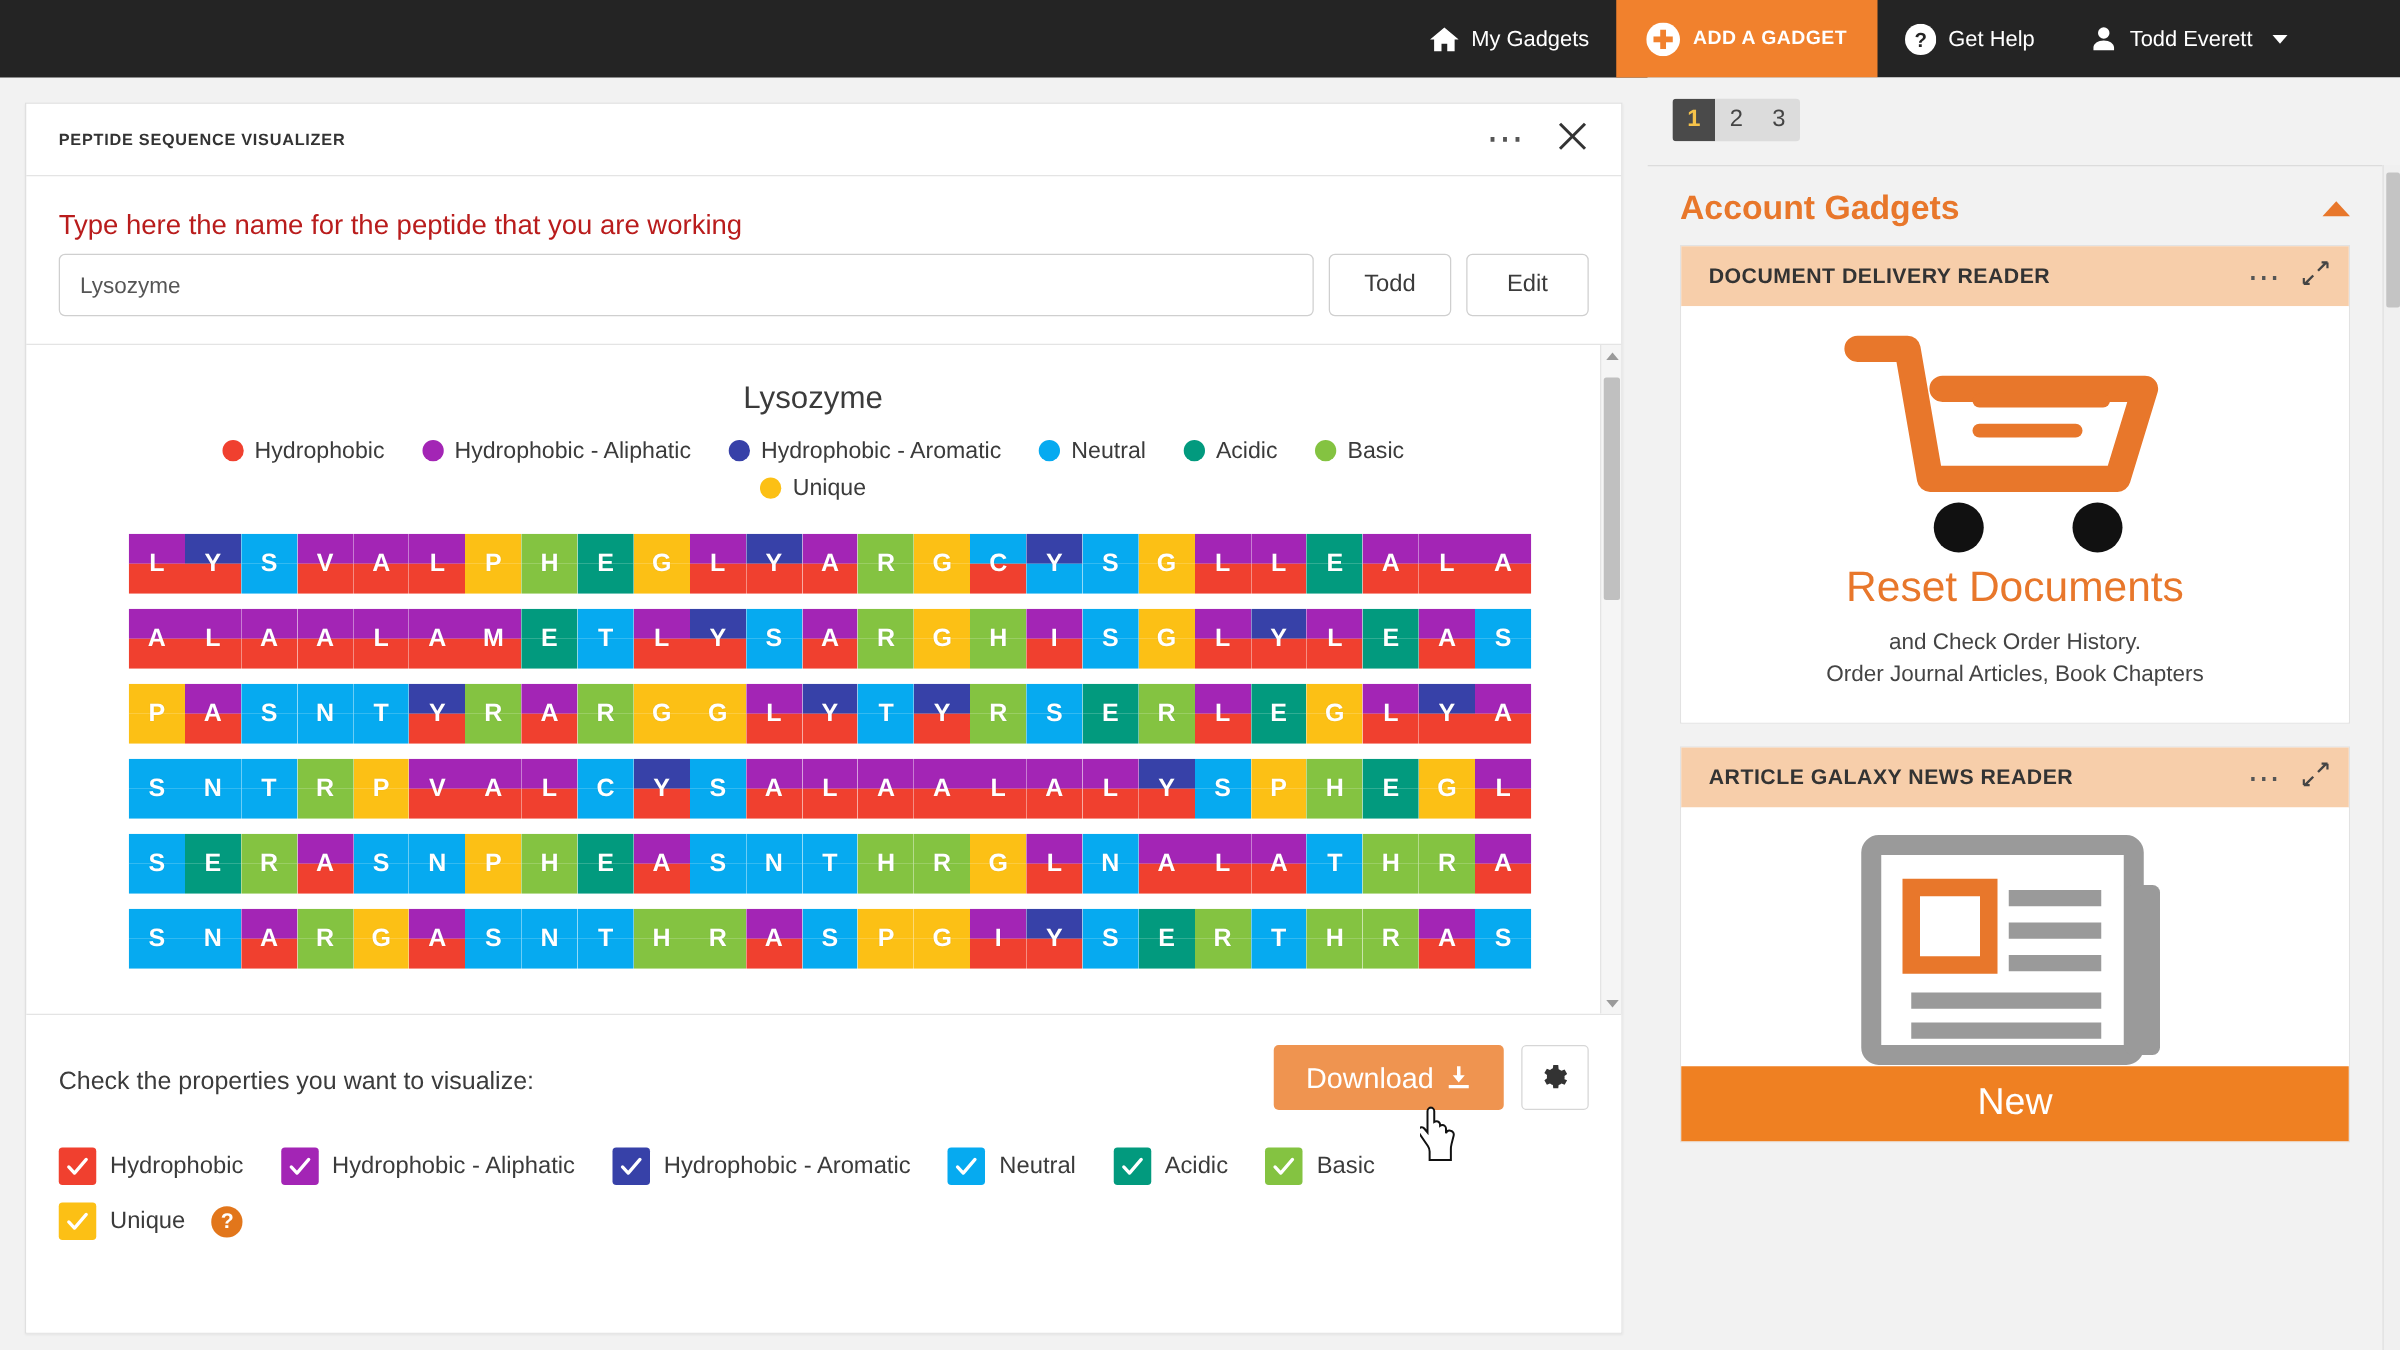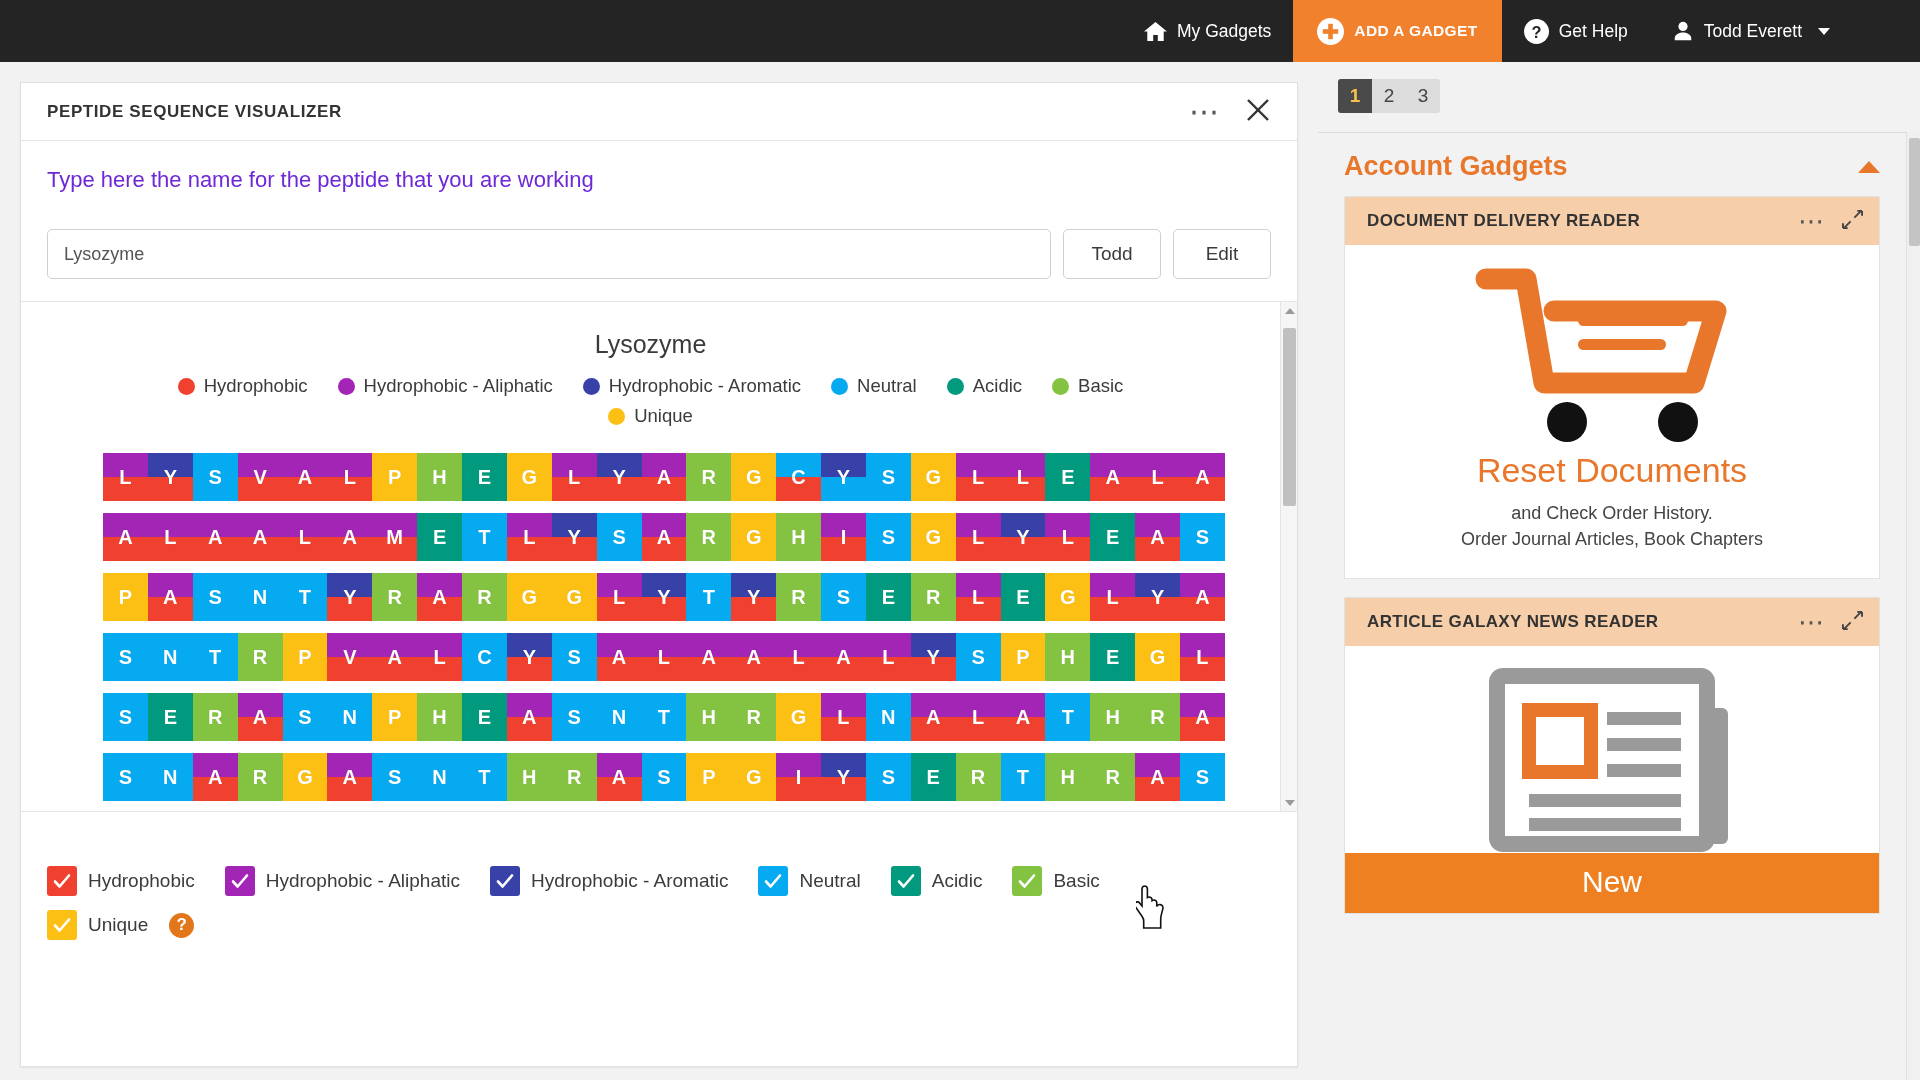"PEPTIDE SEQUENCE VISUALIZER" .panel-title { font-size: 17px -> 13px }
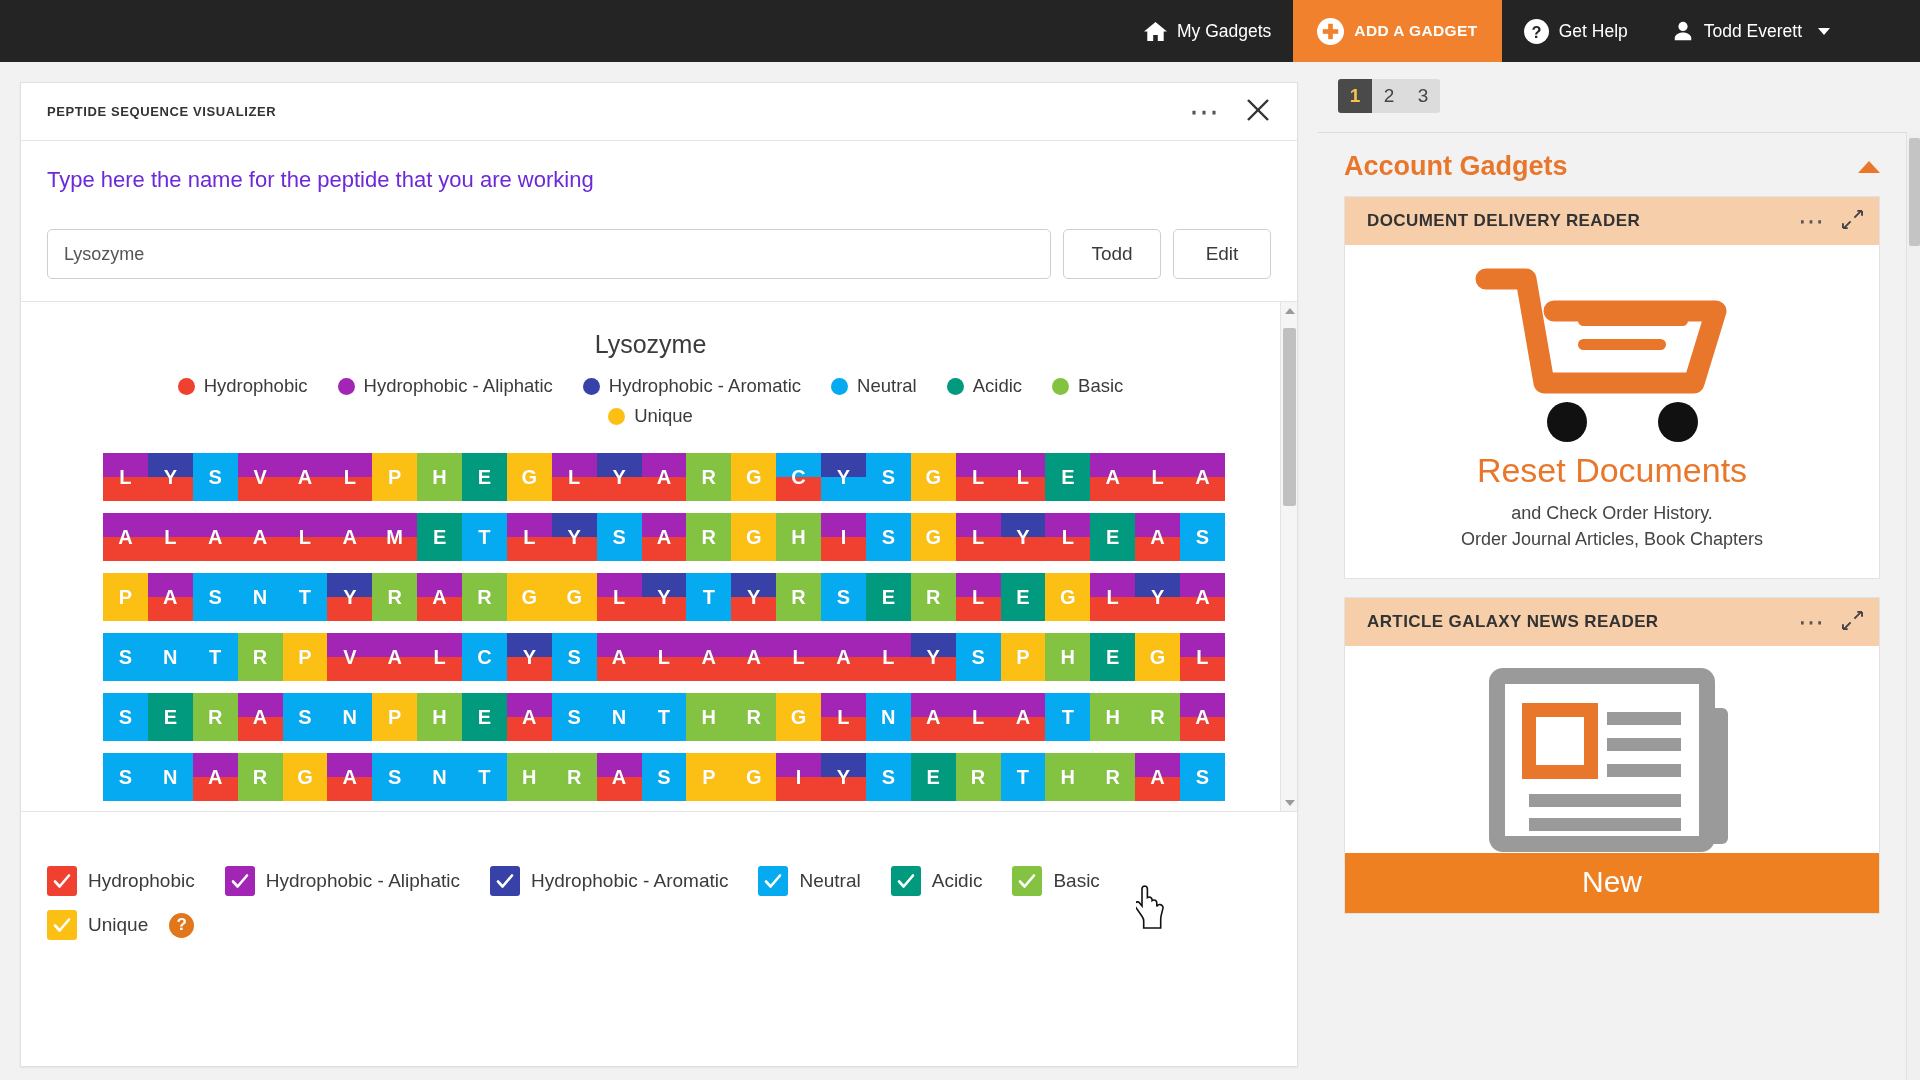"Type here the name for" .name-label { color: #6d28d9 -> #b91c1c; margin-bottom: 36px -> 10px }
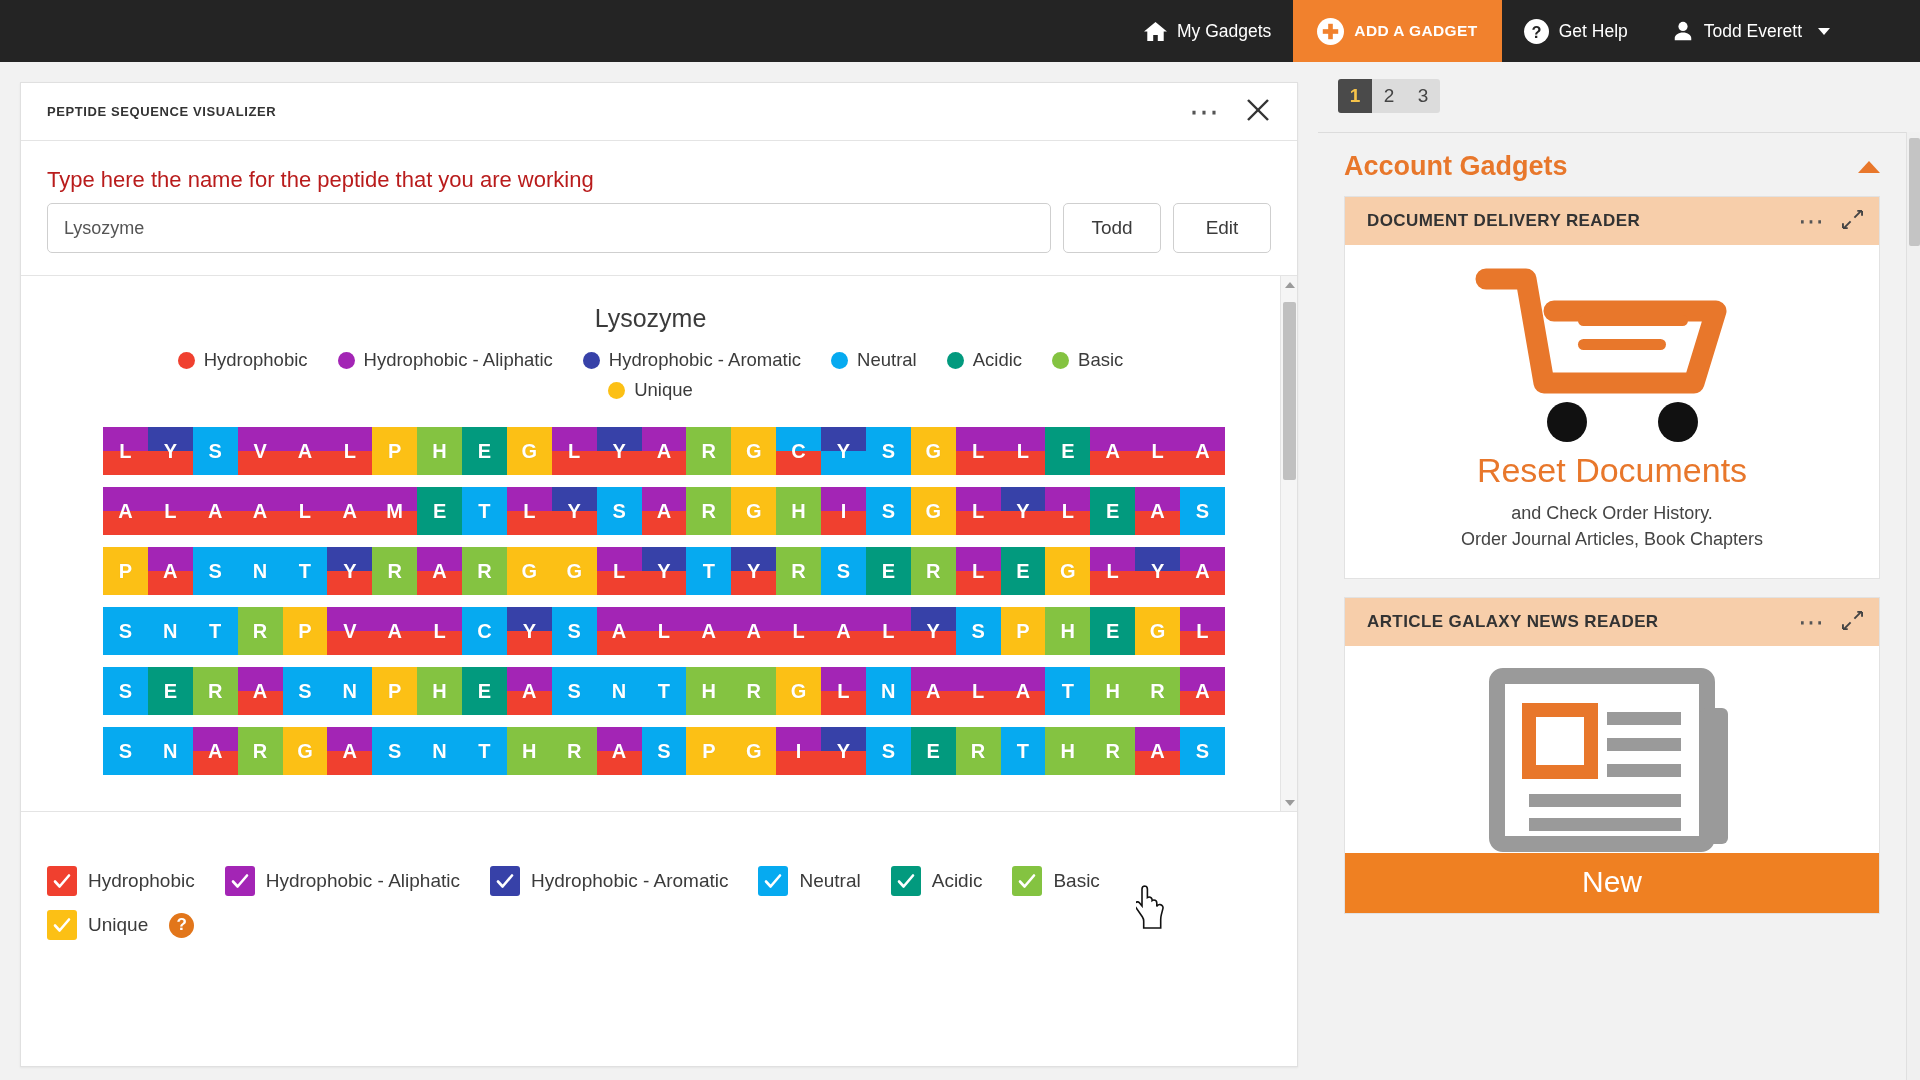"Check the properties you want" div.controls-top { html: none -> <div> <div>Check the properties you want to visualize:</div> <button> <span>Download</span> <span> <svg> <path></path> <rect></rect> </svg> </span> </button> <button> <span> <svg> <path></path> </svg> </span> </button> </div> }
